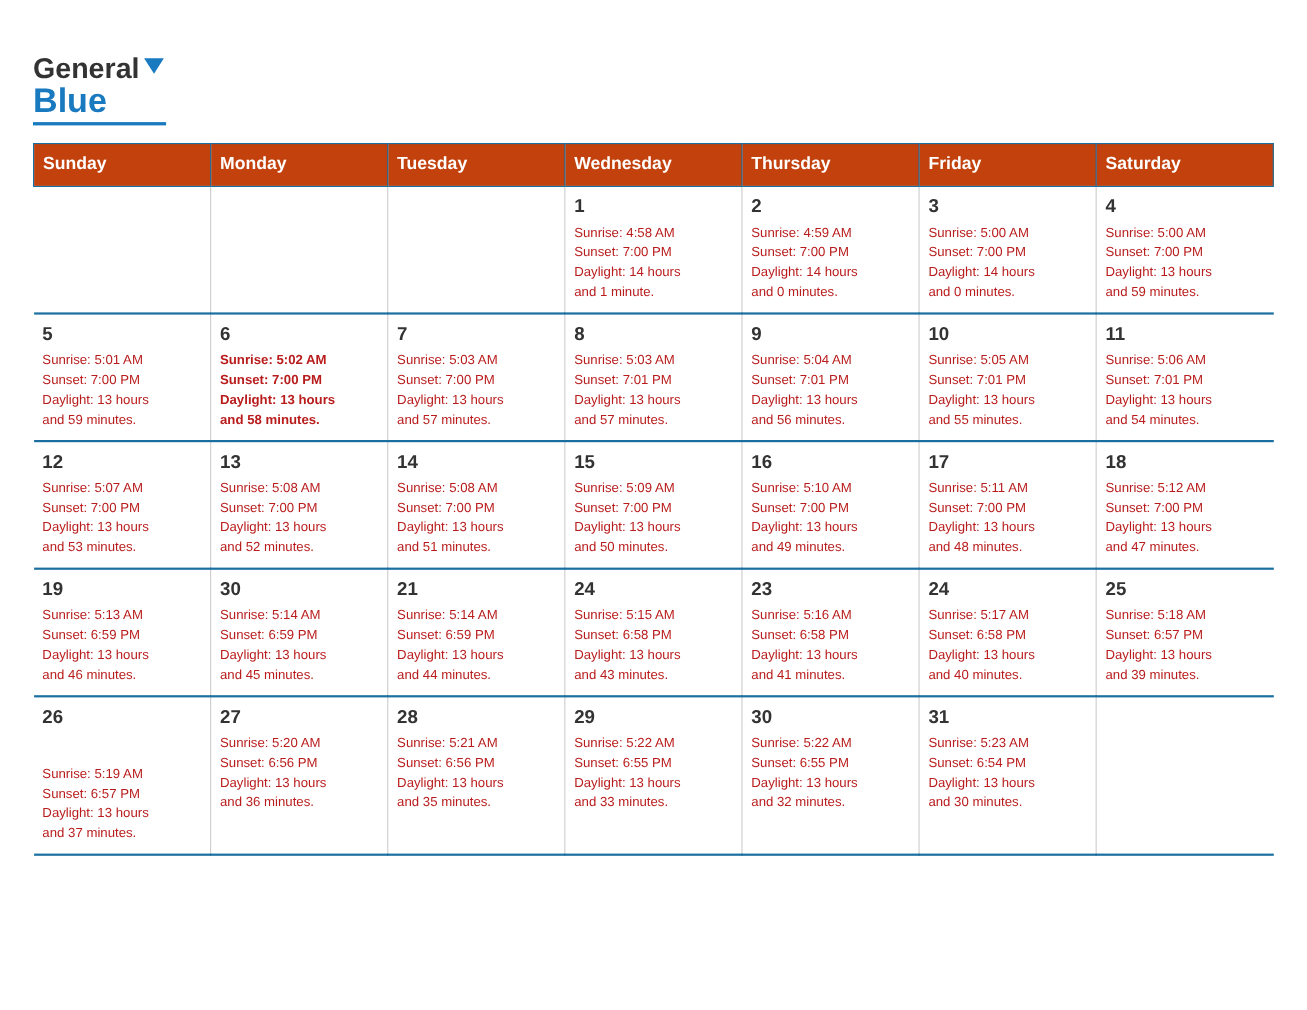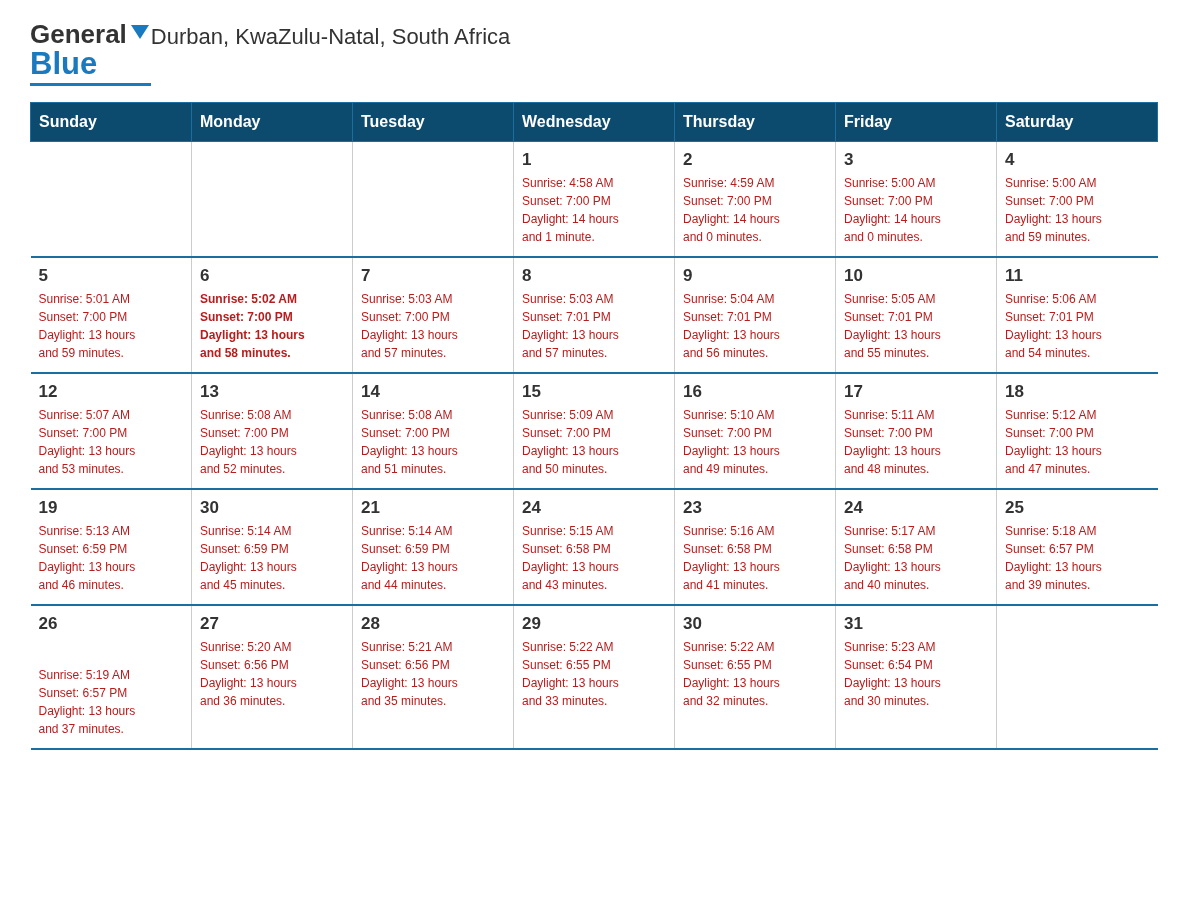"General" .header { justify-content: none -> space-between; margin-top: none -> 28px }
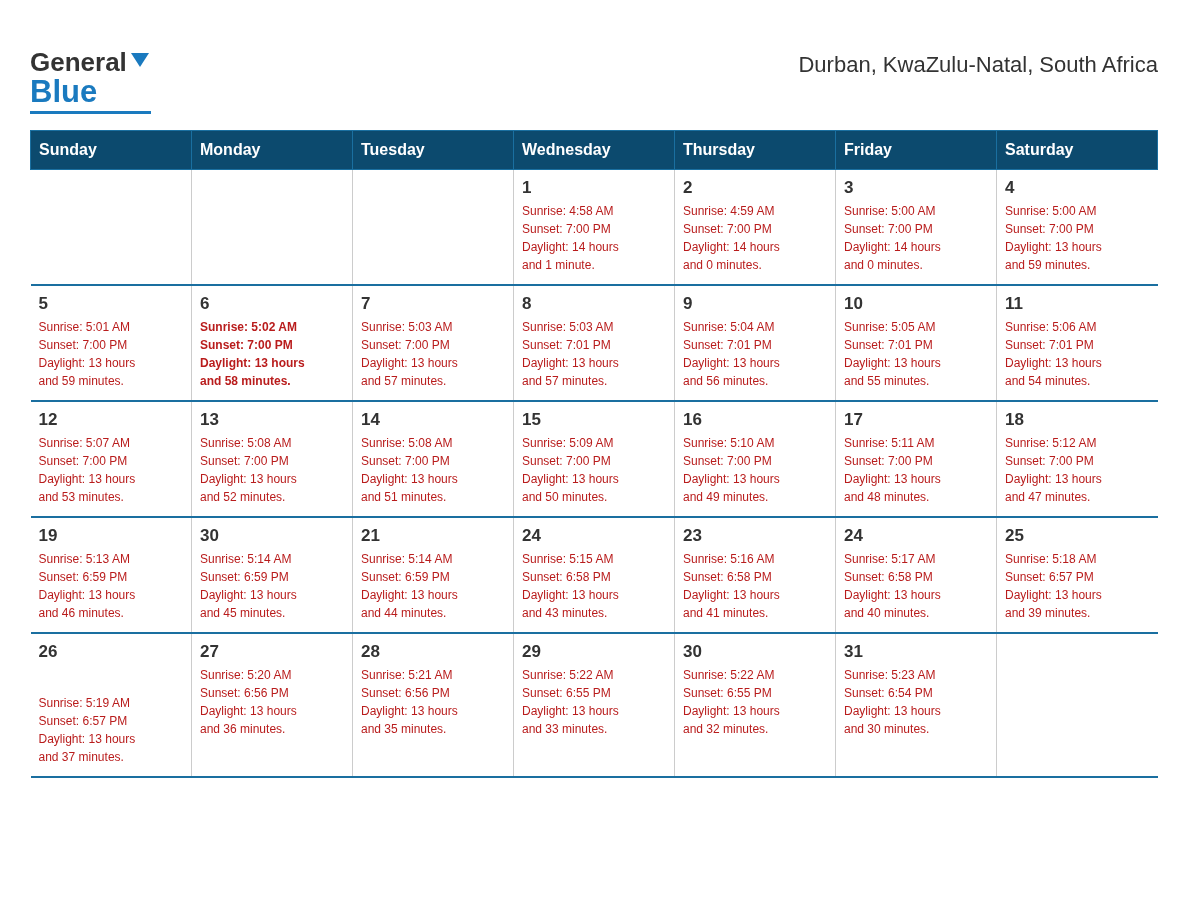"Durban, KwaZulu-Natal, South Africa" h2 { html: <h2>Durban, KwaZulu-Natal, South Africa</h2> -> none }
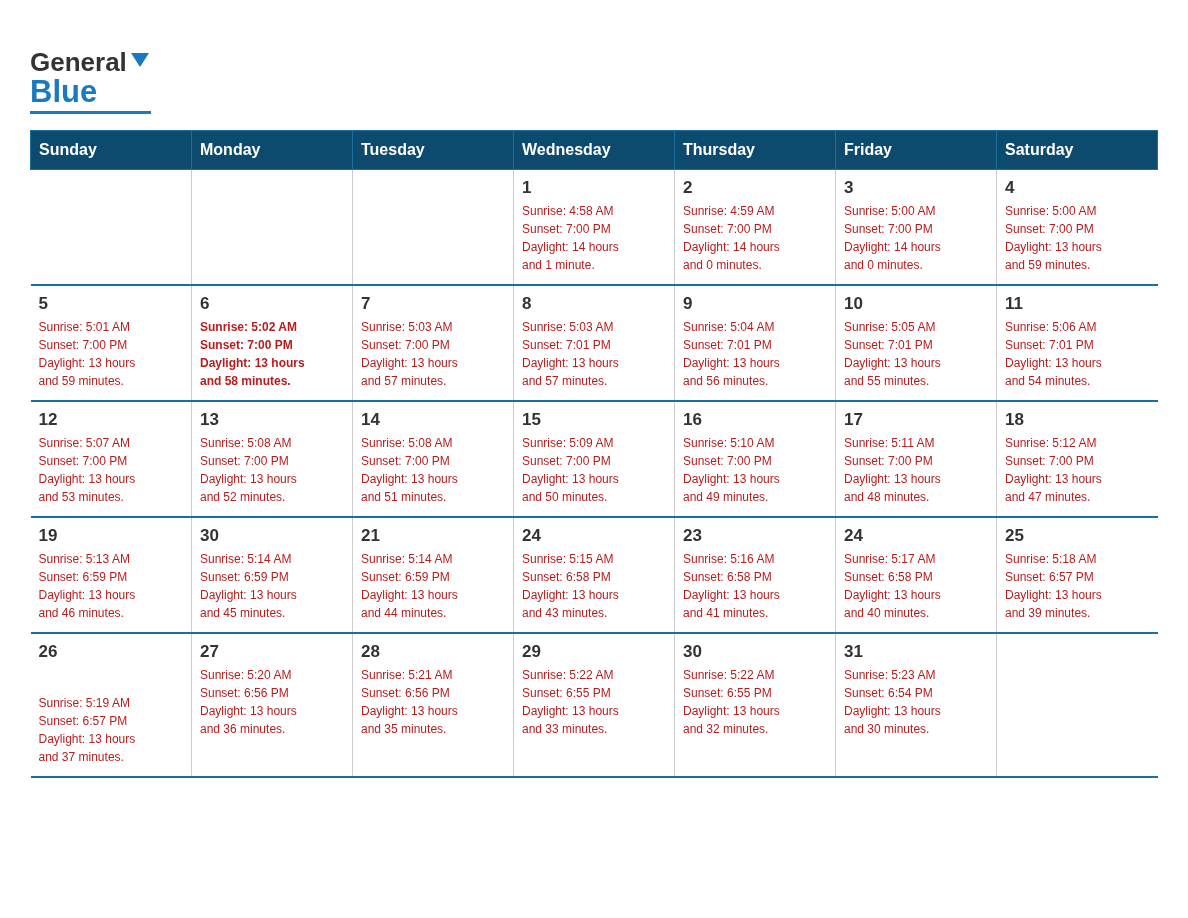"Sunday" thead tr th { background: #0c4a6e -> #c2410c }
